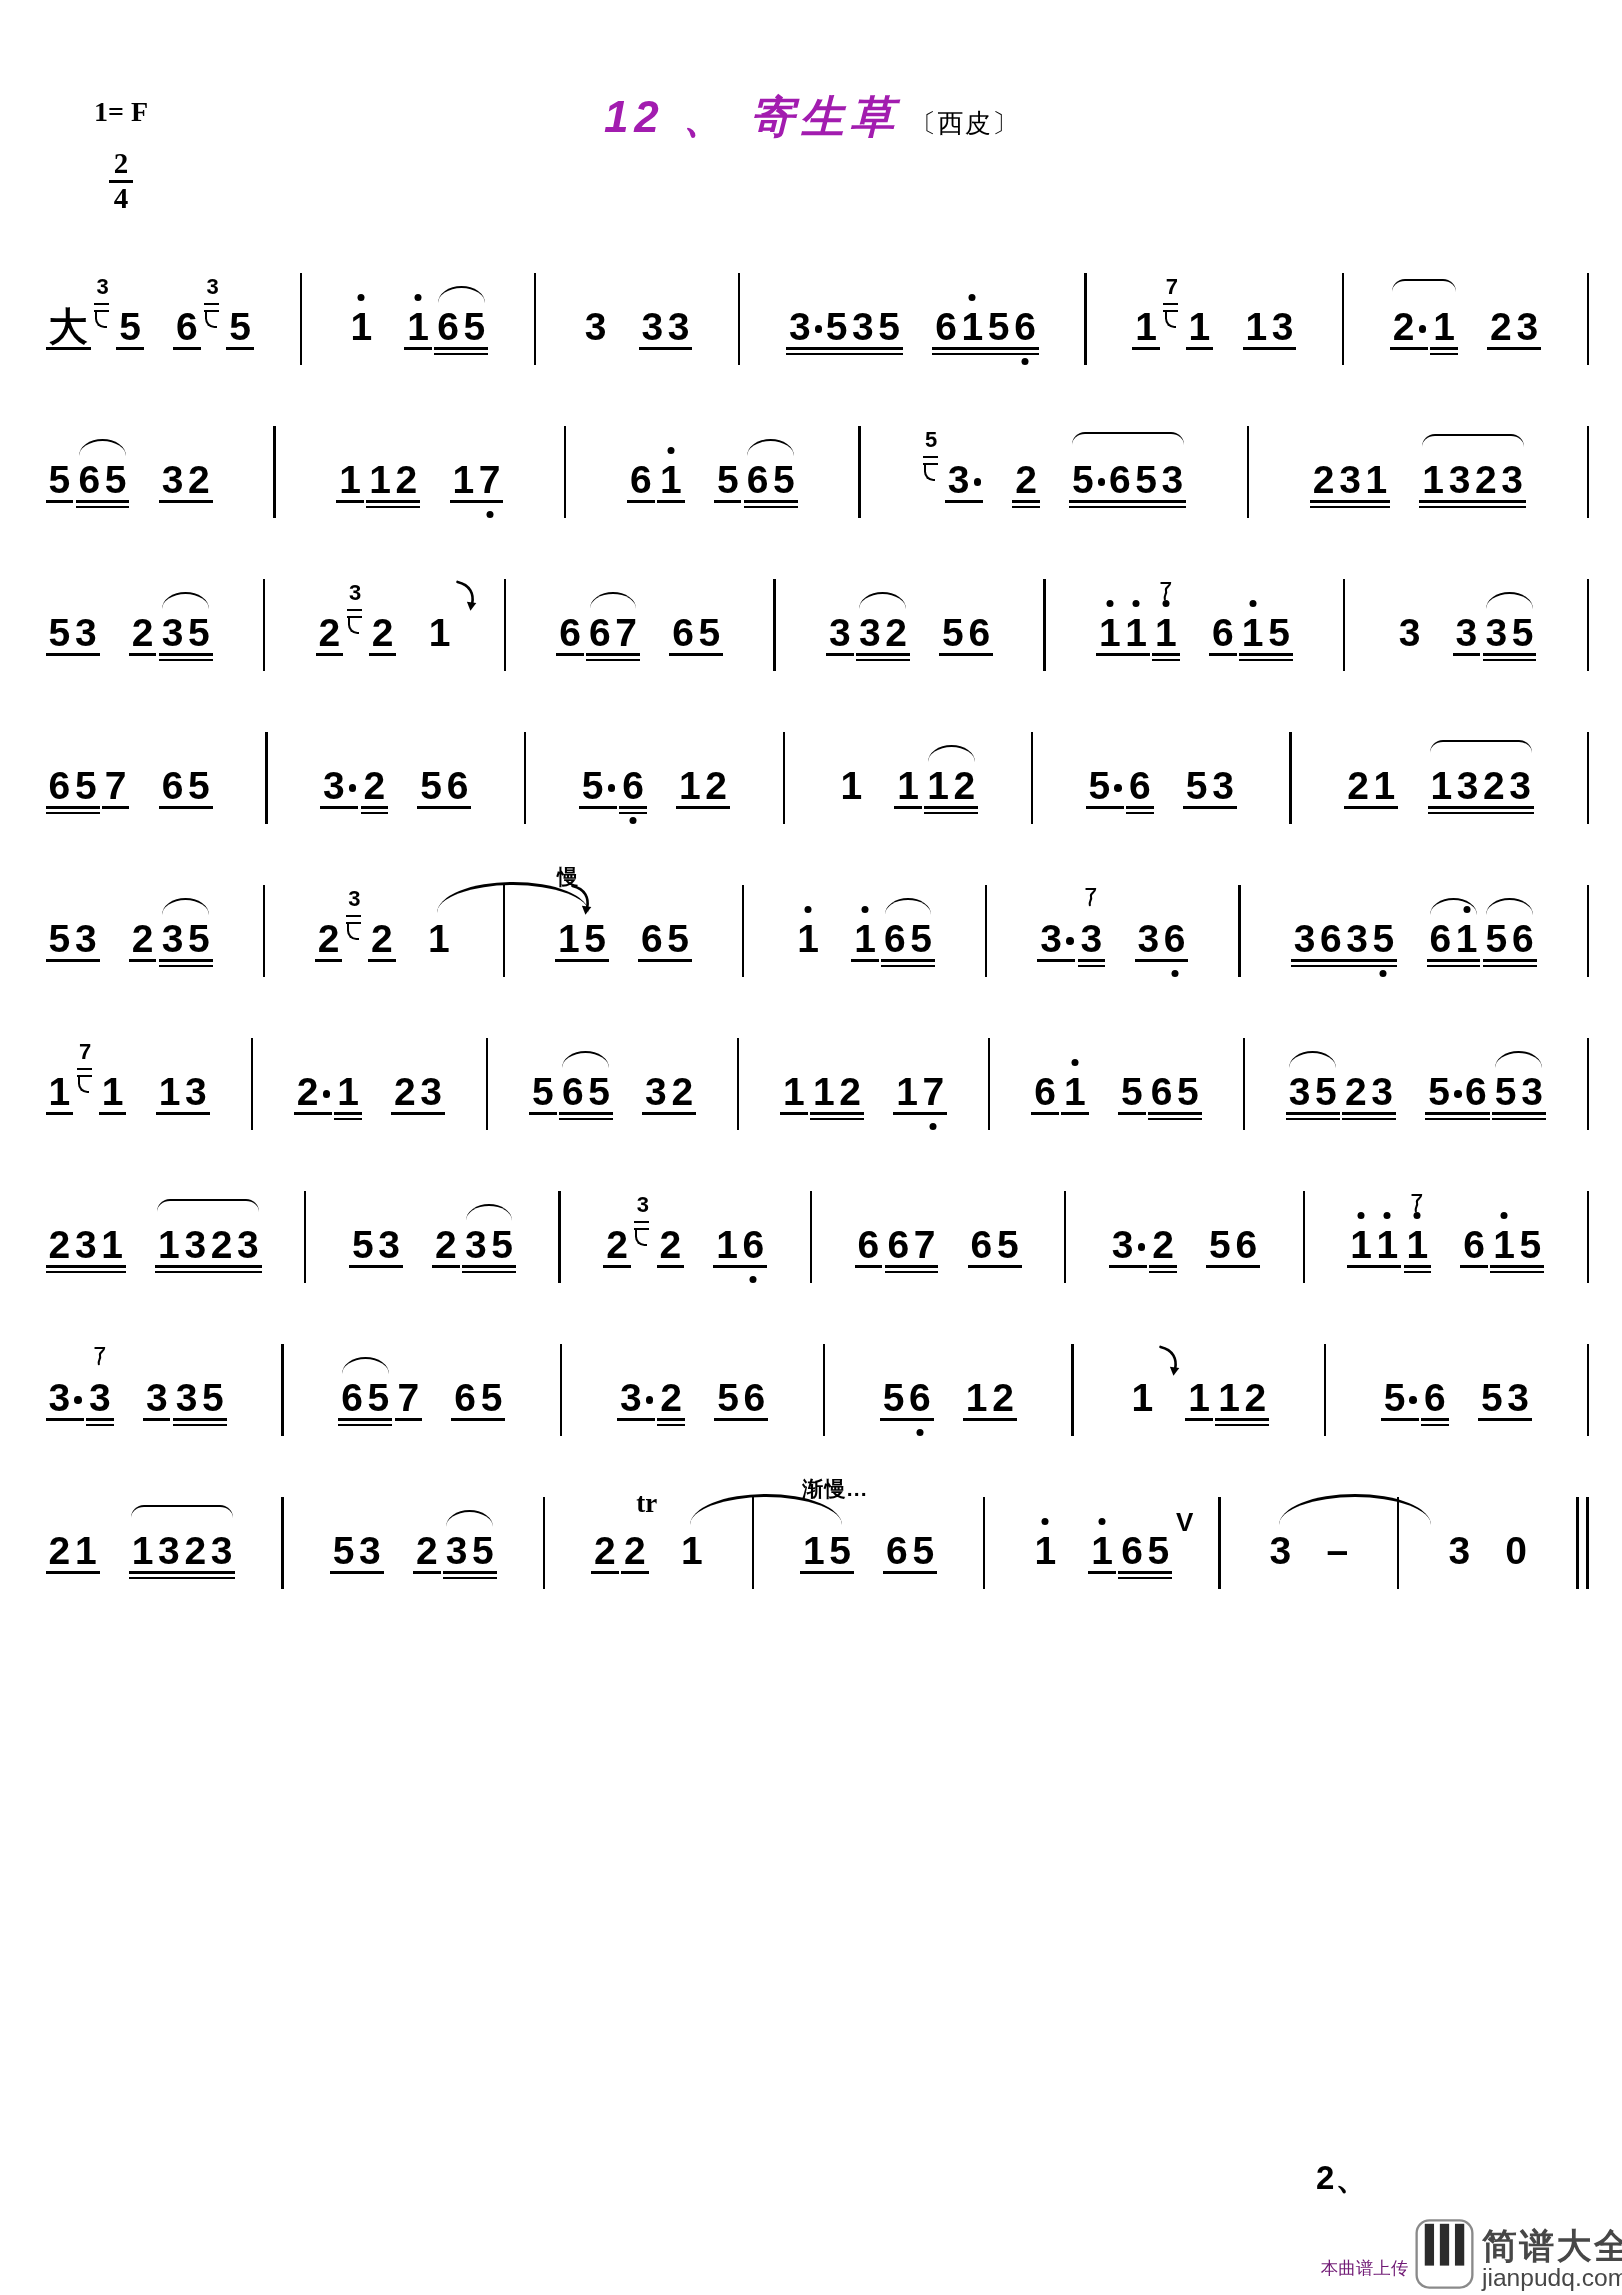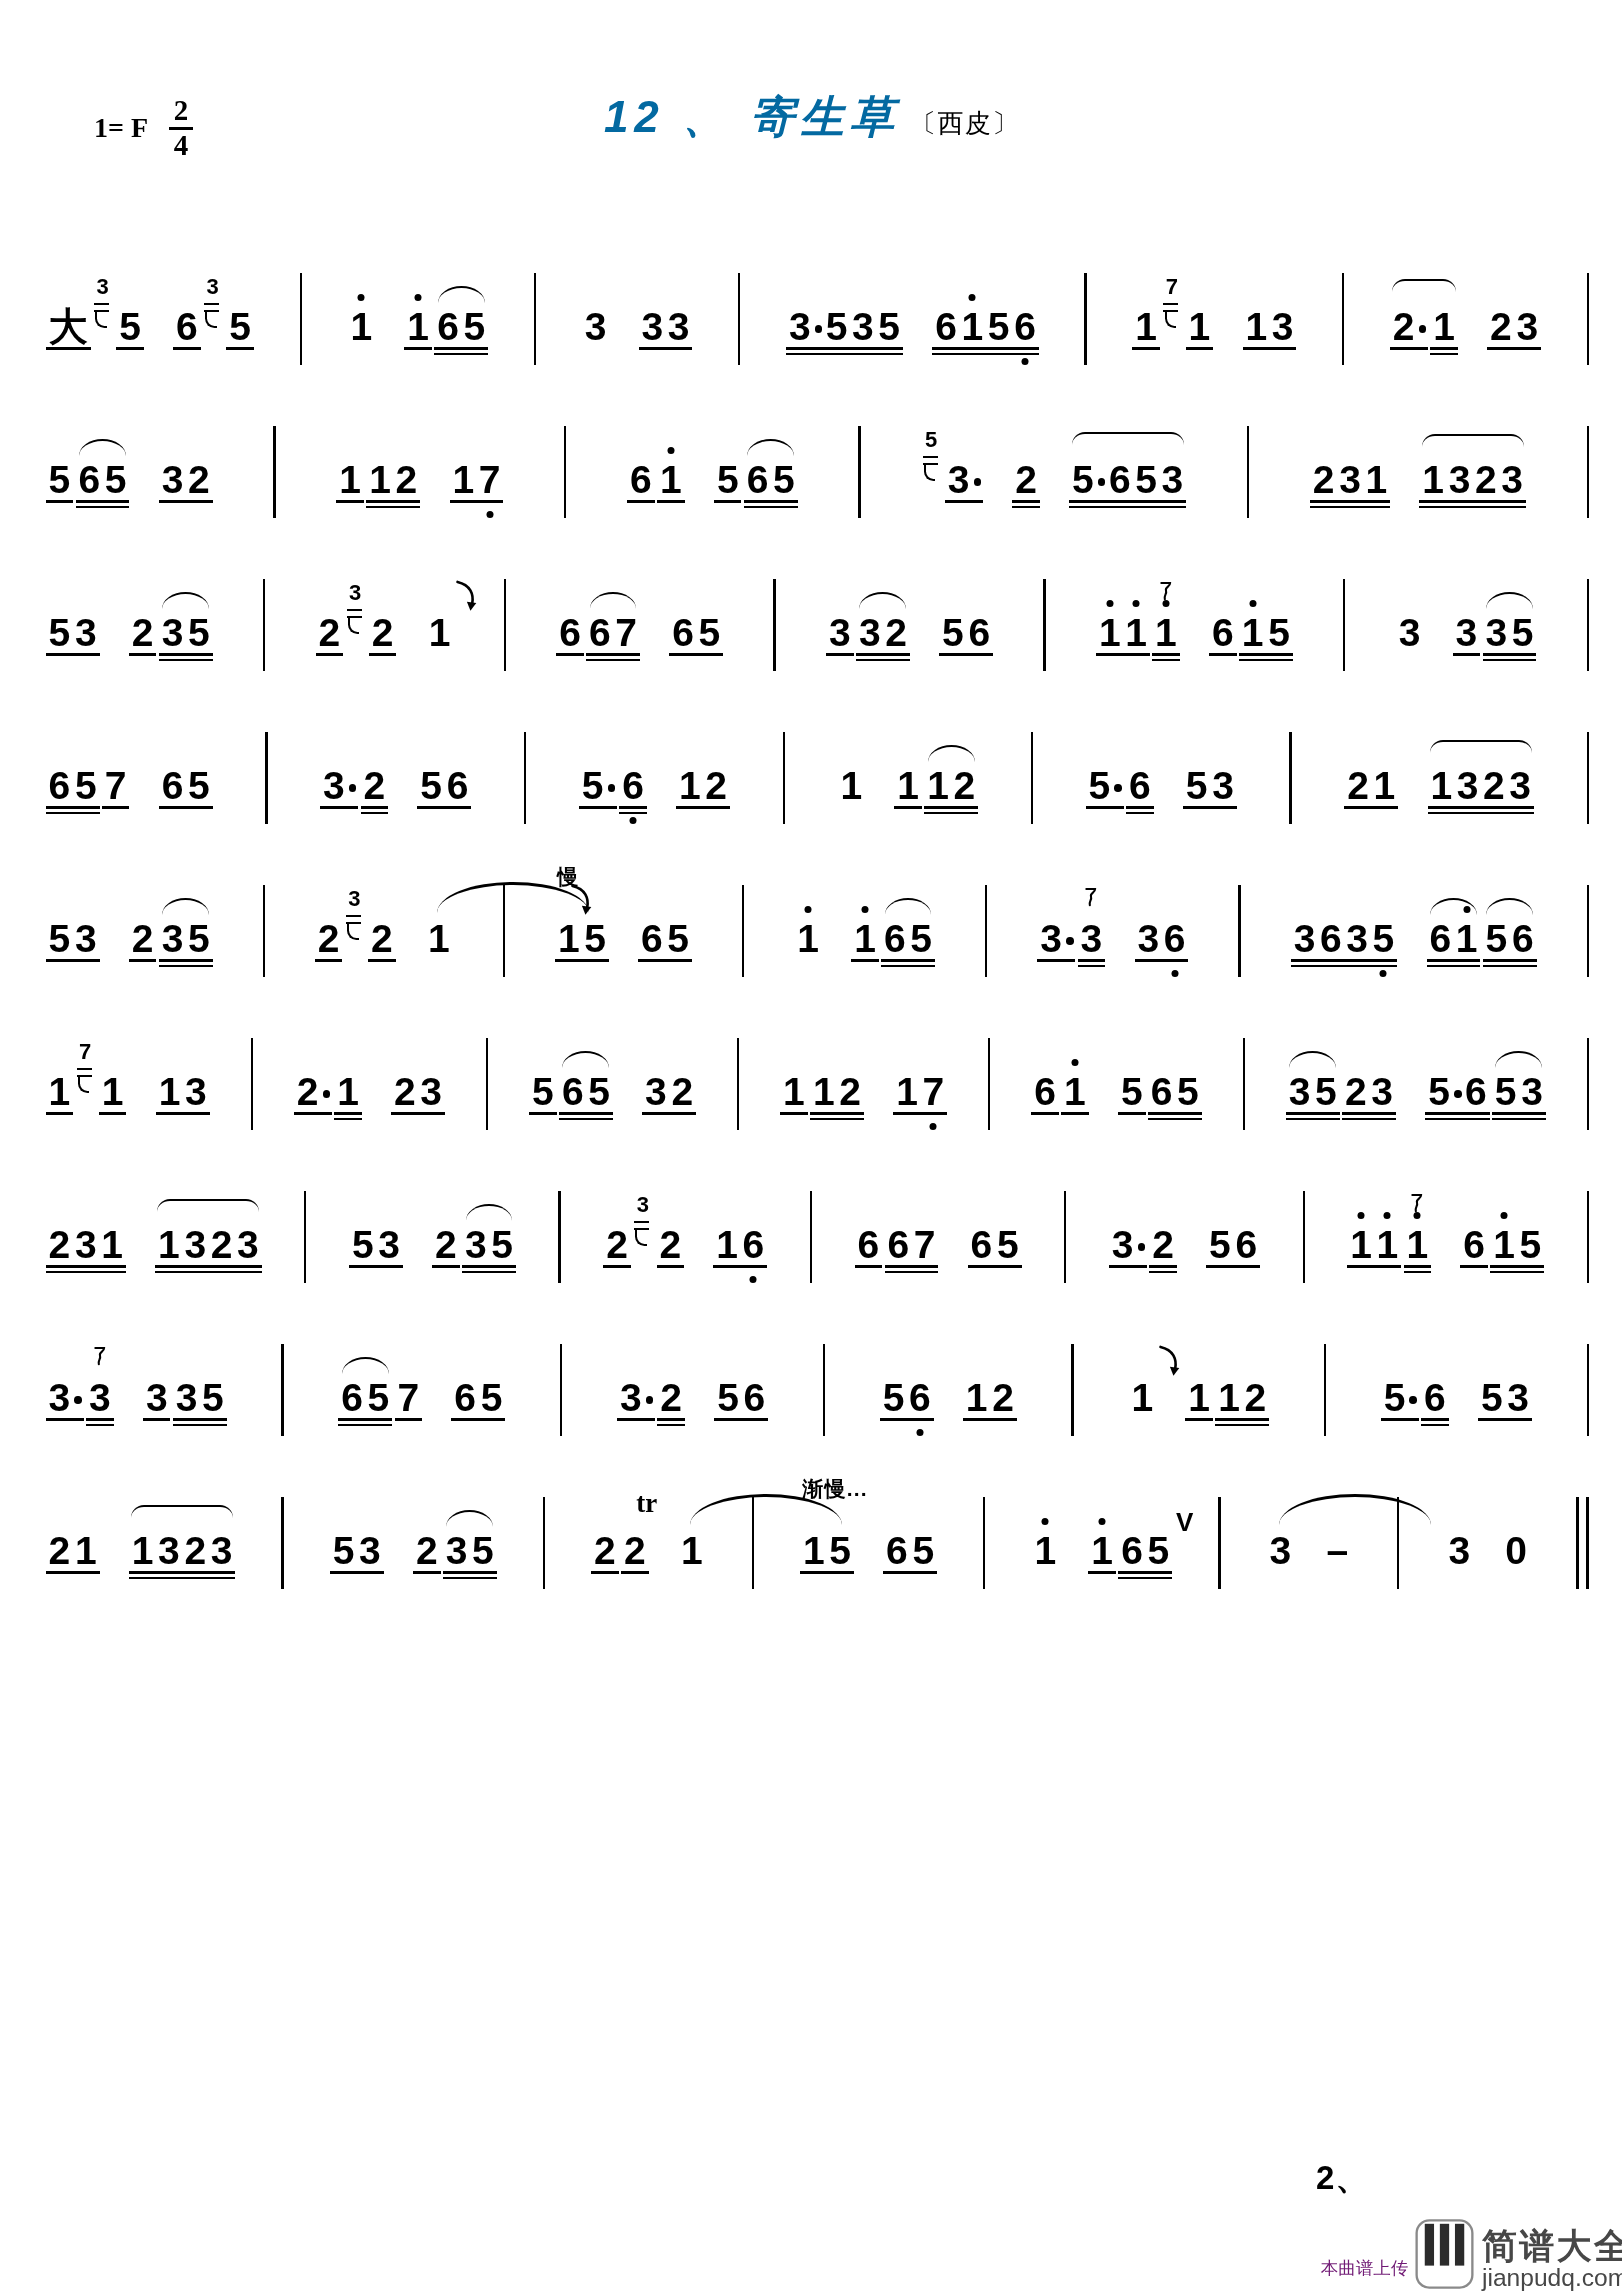"1= F" .keysig { flex-direction: none -> column }
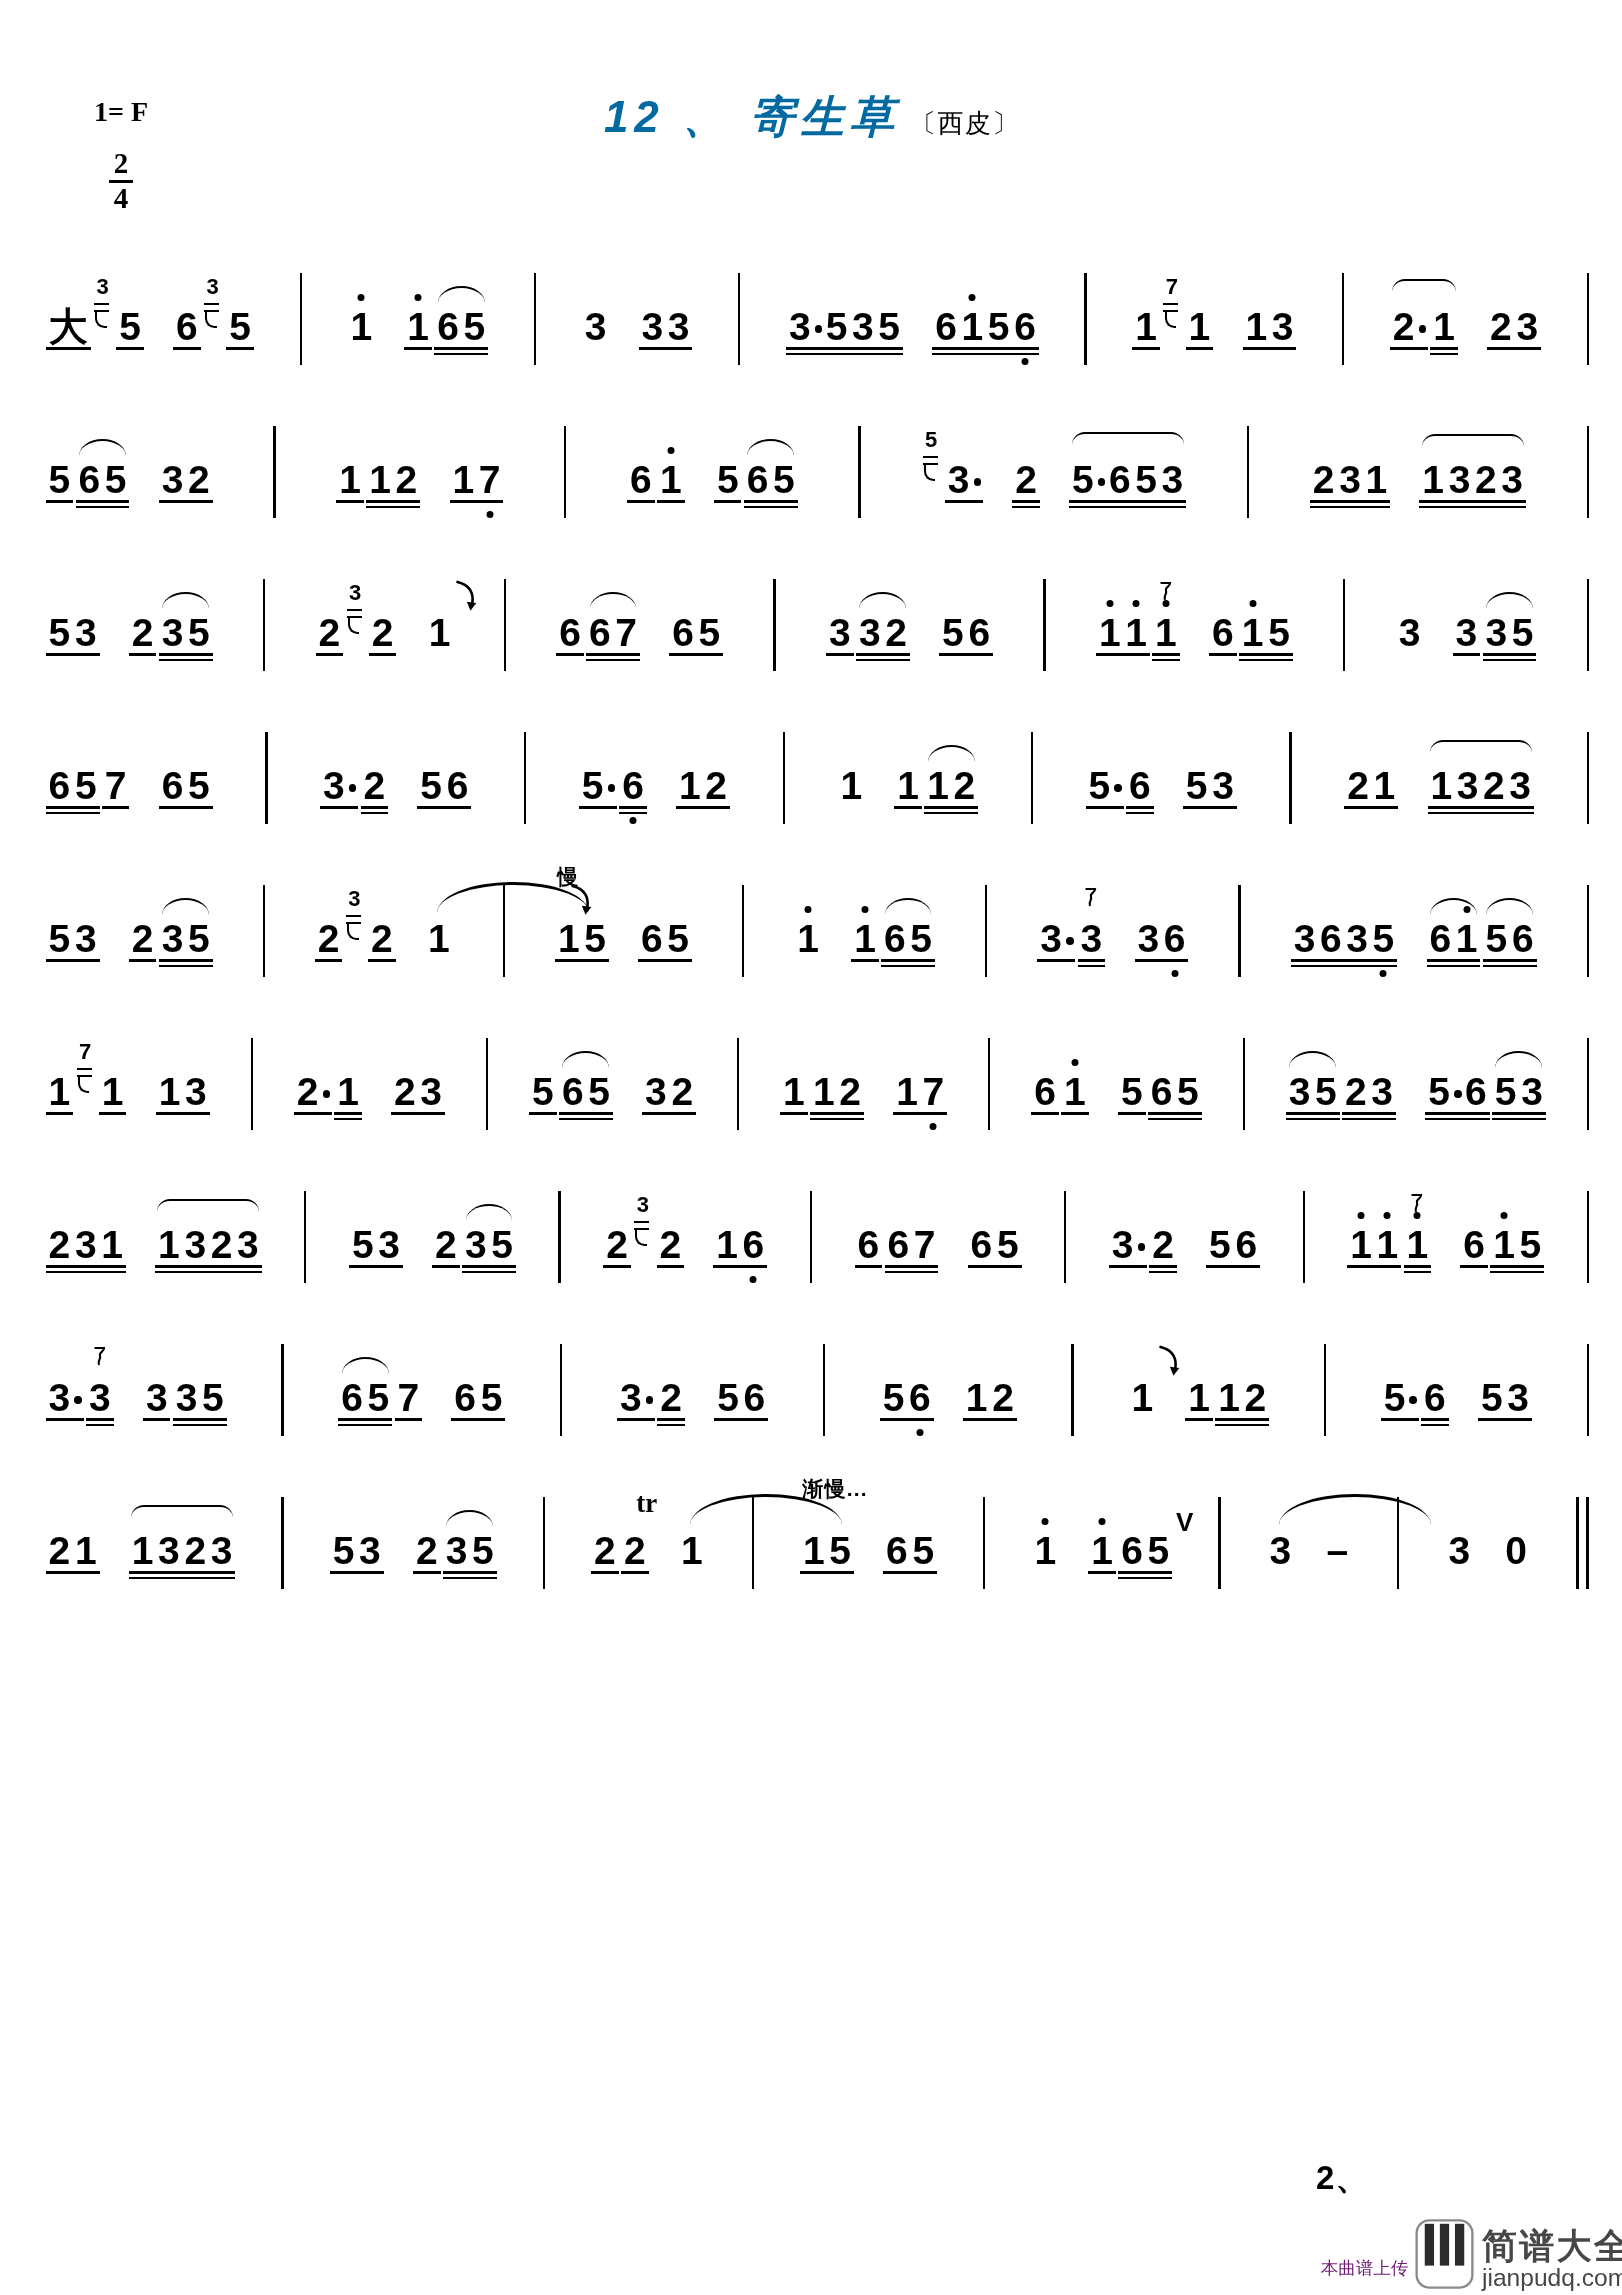"12 、 寄生草" span.title { color: #0369a1 -> #a21caf }
